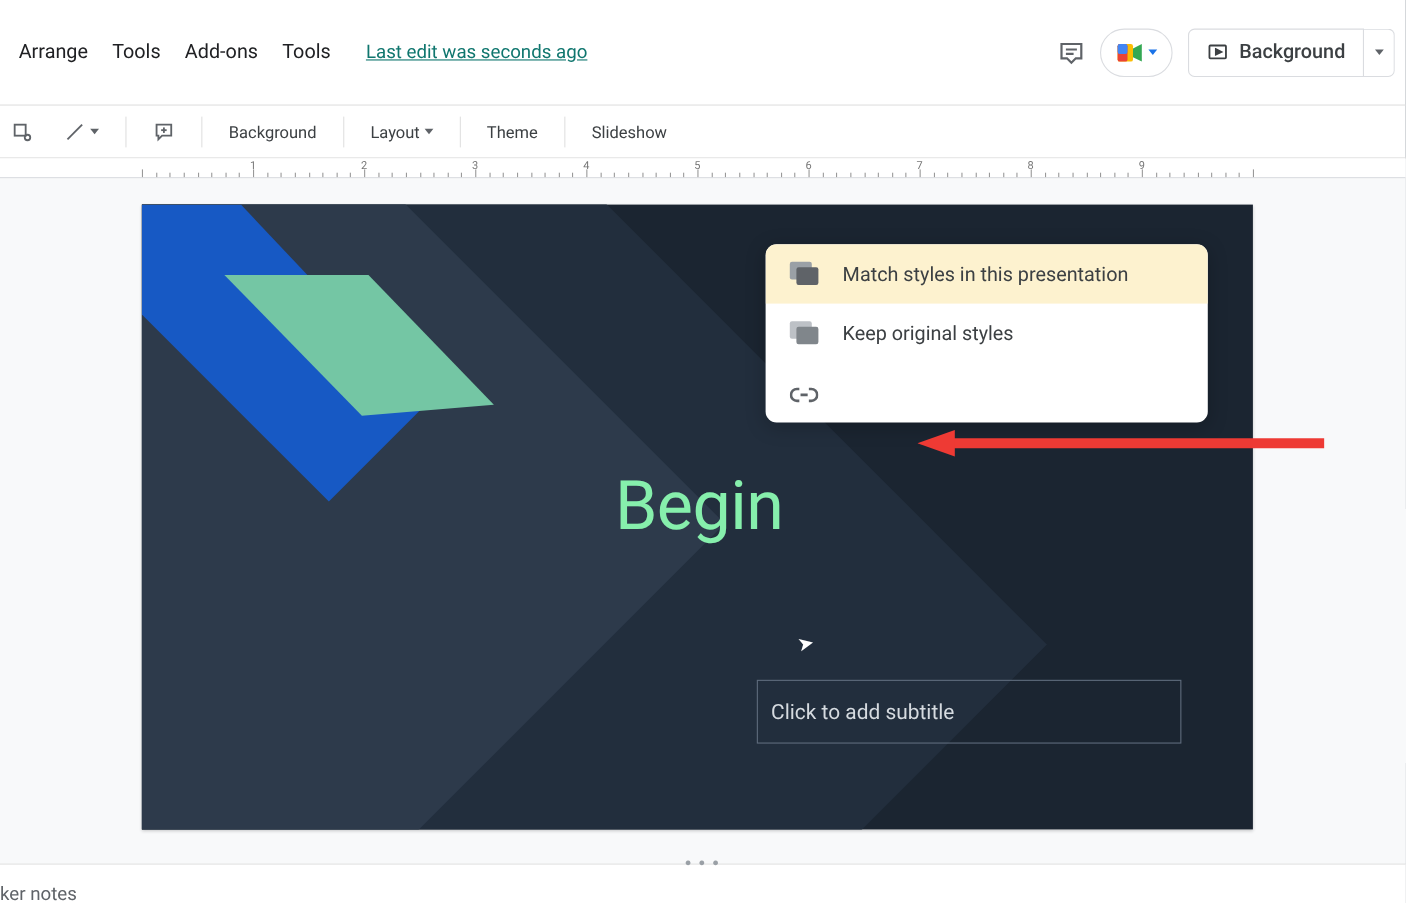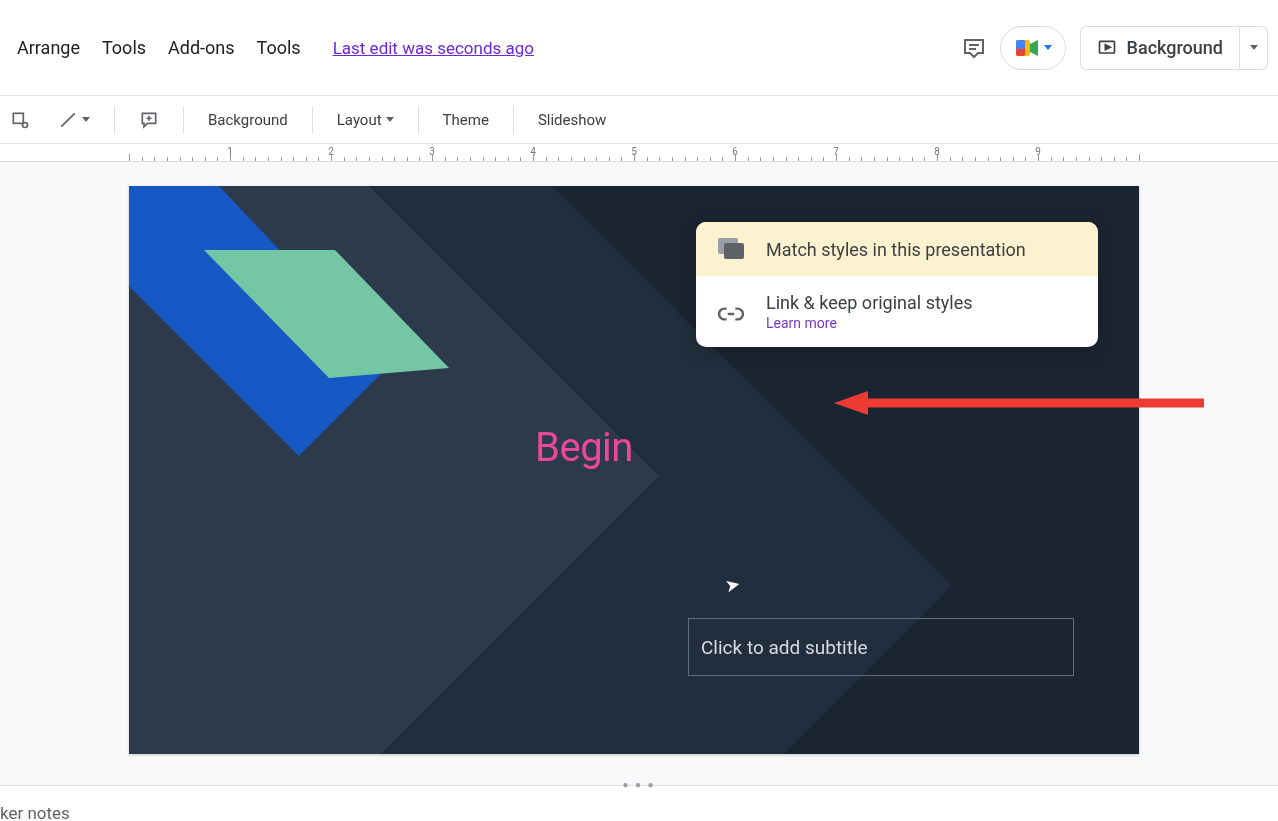"Last edit was seconds ago" .last-edit { color: #6d28d9 -> #0f766e }
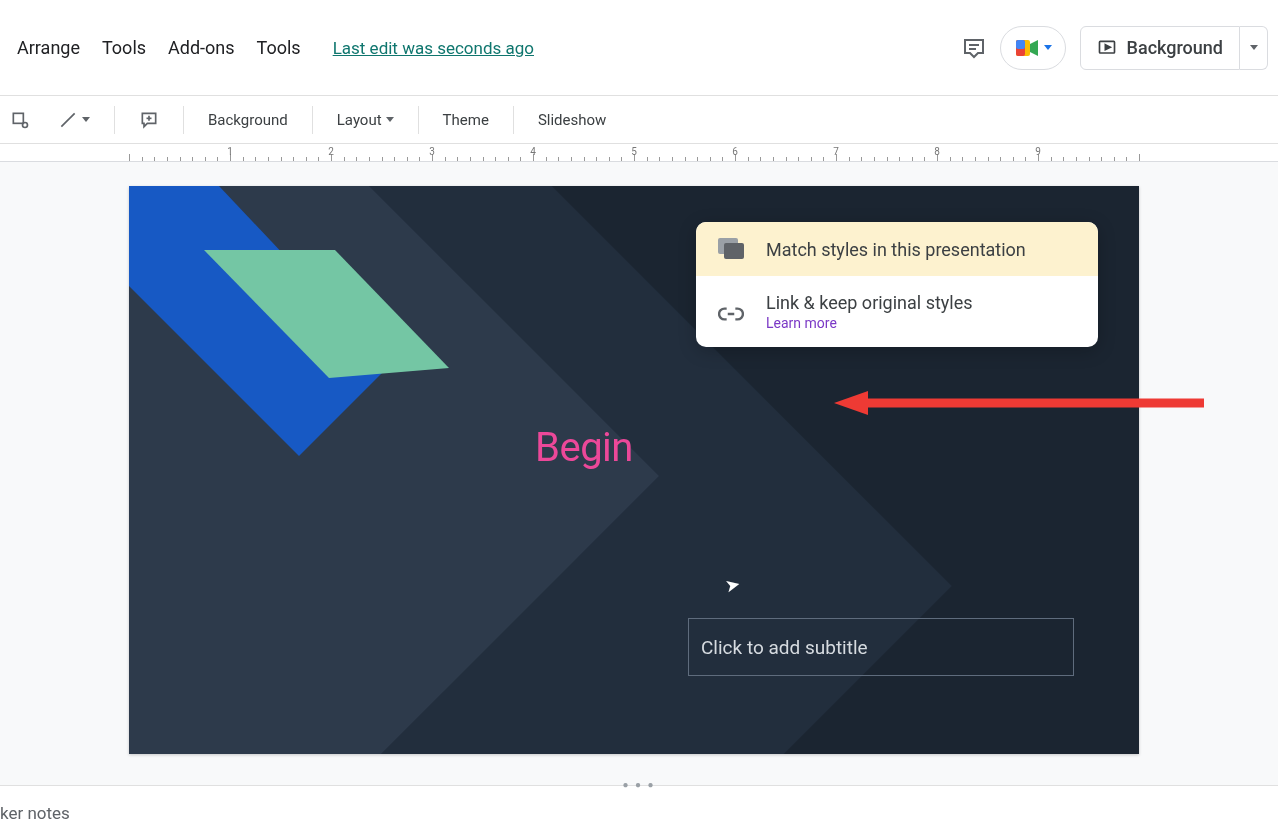"Keep original styles" div.popup-opt { html: none -> <div> <span> <span></span> <span></span> </span> <span> <span>Keep original styles</span> </span> </div> }
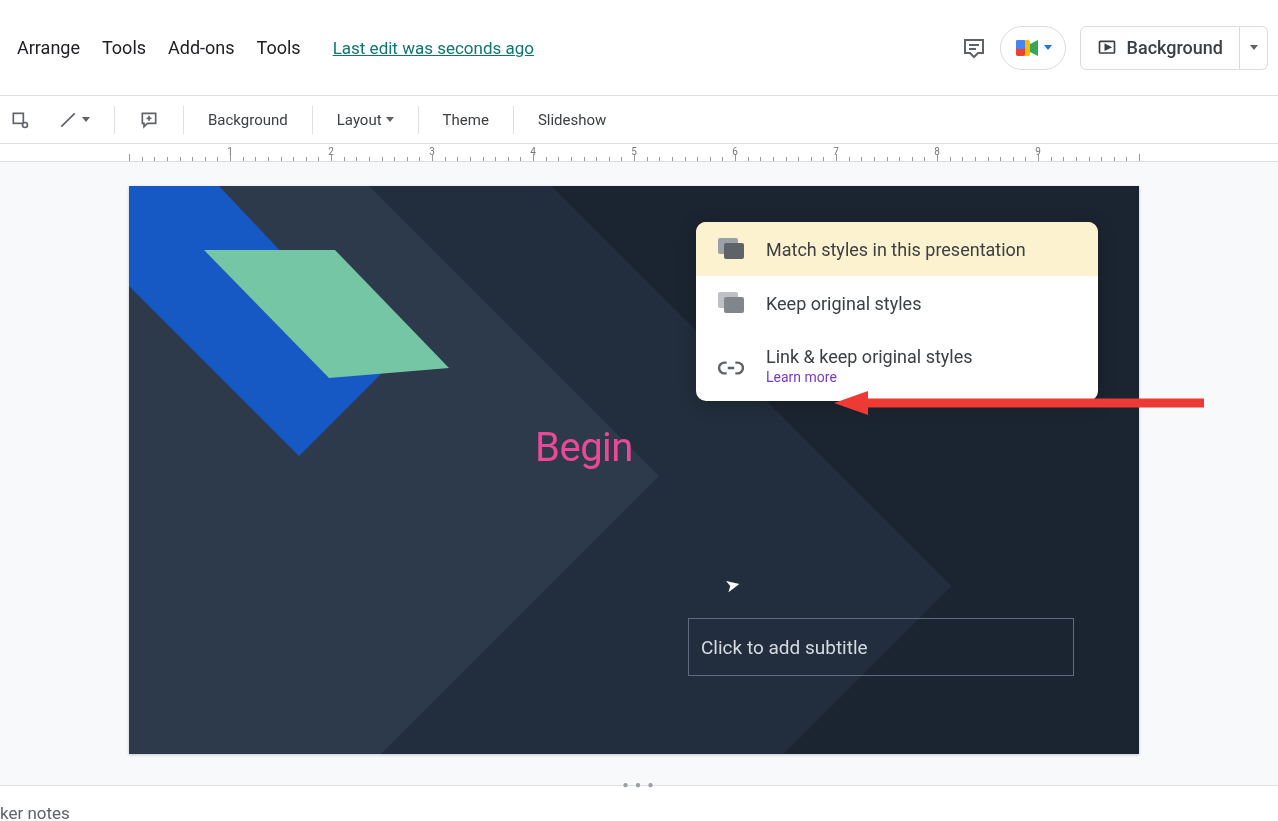"Link & keep original styles" span.opt-text { html: <span> <span>Link &amp; keep original styles</span> <span>Learn more</span> </span> -> none }
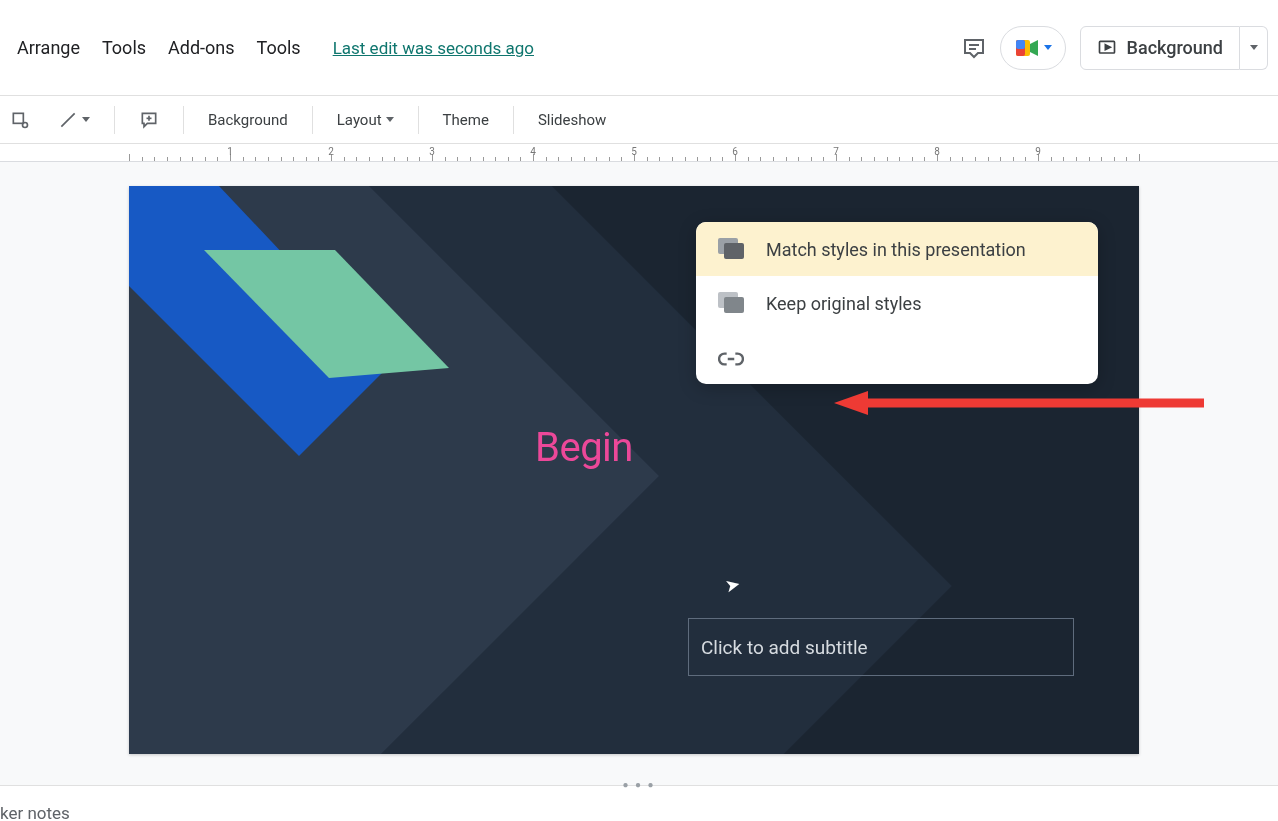"Begin" .slide-title { color: #ec4899 -> #86efac; font-size: 40px -> 62px; left: 406px -> 430px }
